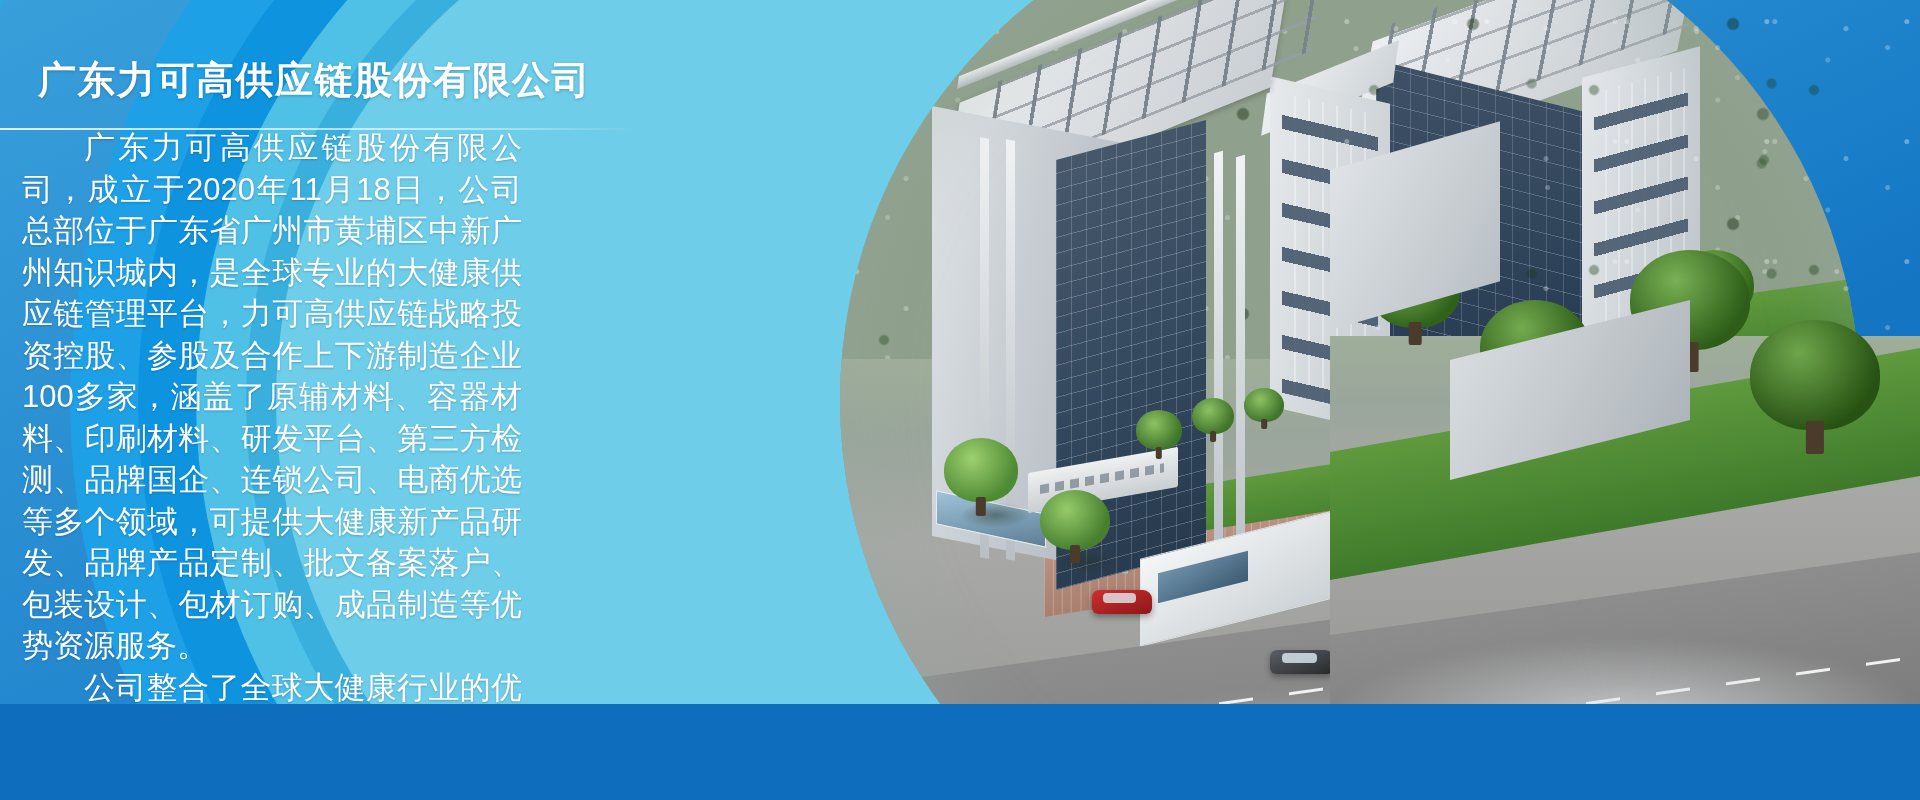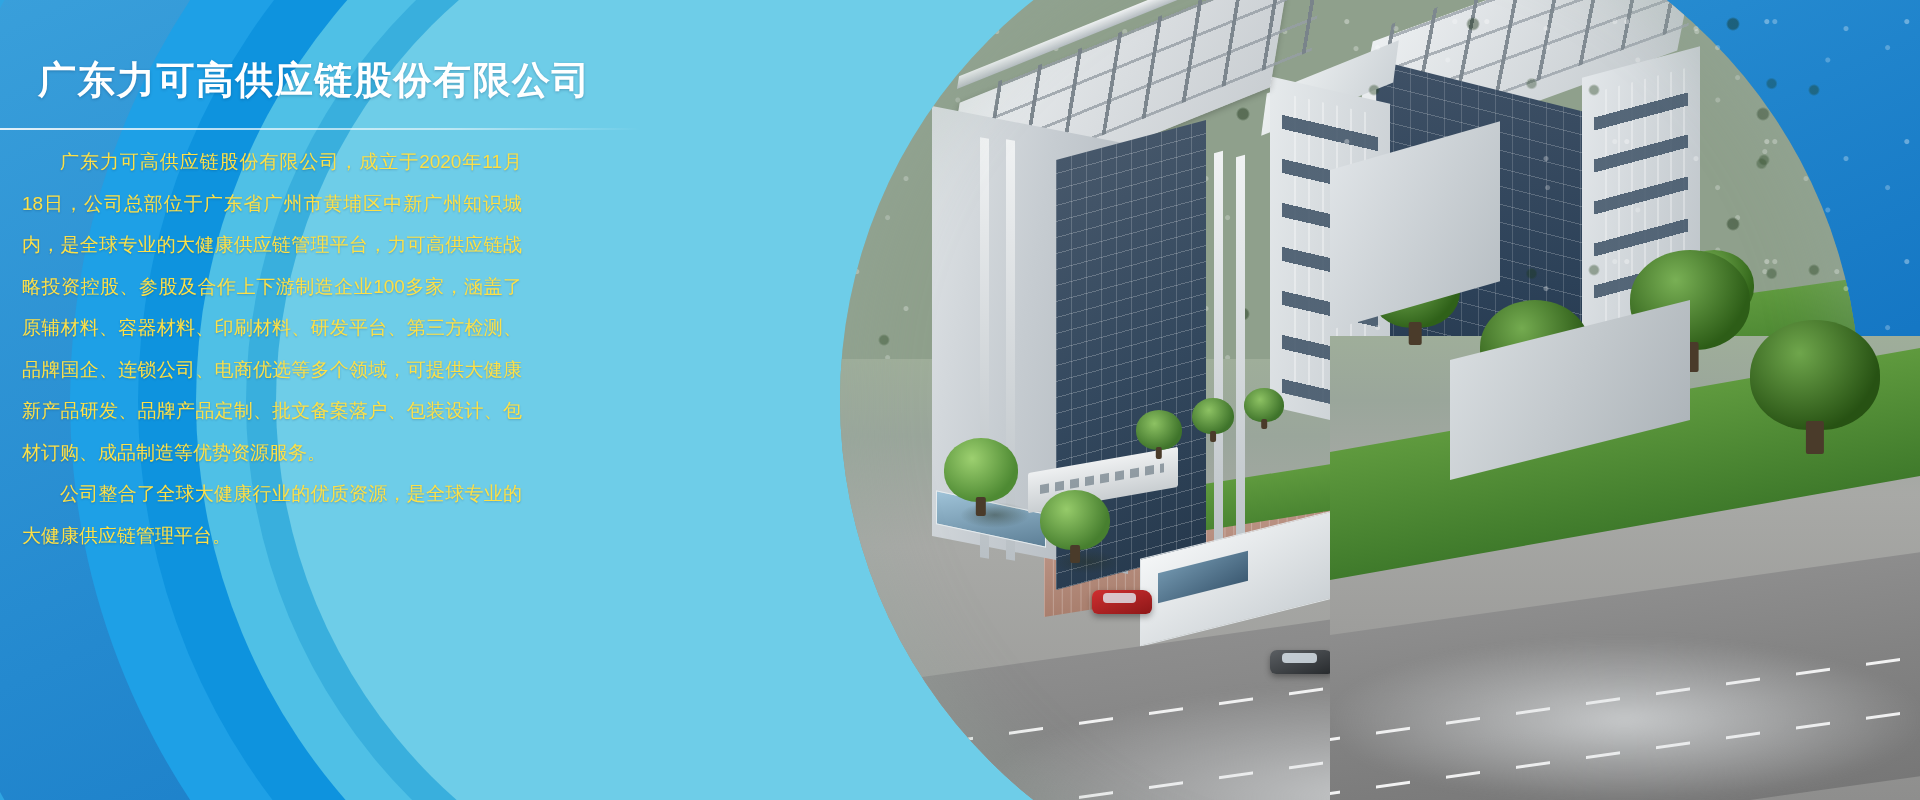"广东力可高供应链股份有限公司" #banner { height: 800px -> 704px }
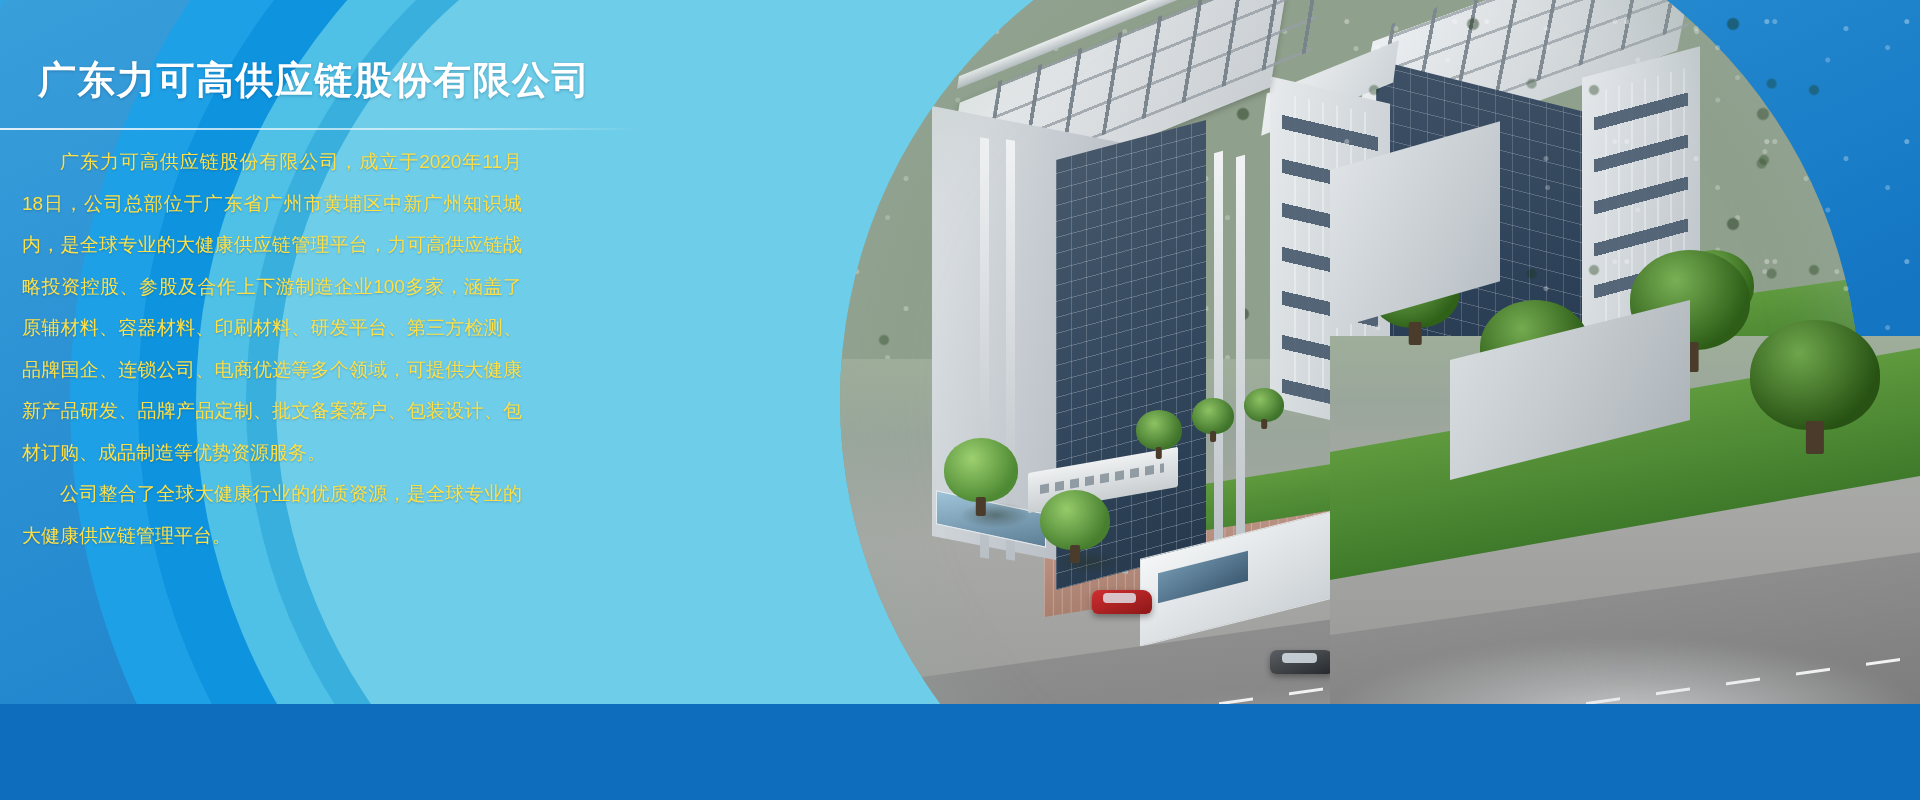"广东力可高供应链股份有限公司，成立于2020年11月18日，公司总部位于广东省广" .body-text { color: #fde047 -> #ffffff; font-size: 19px -> 31px; top: 141px -> 127px }
